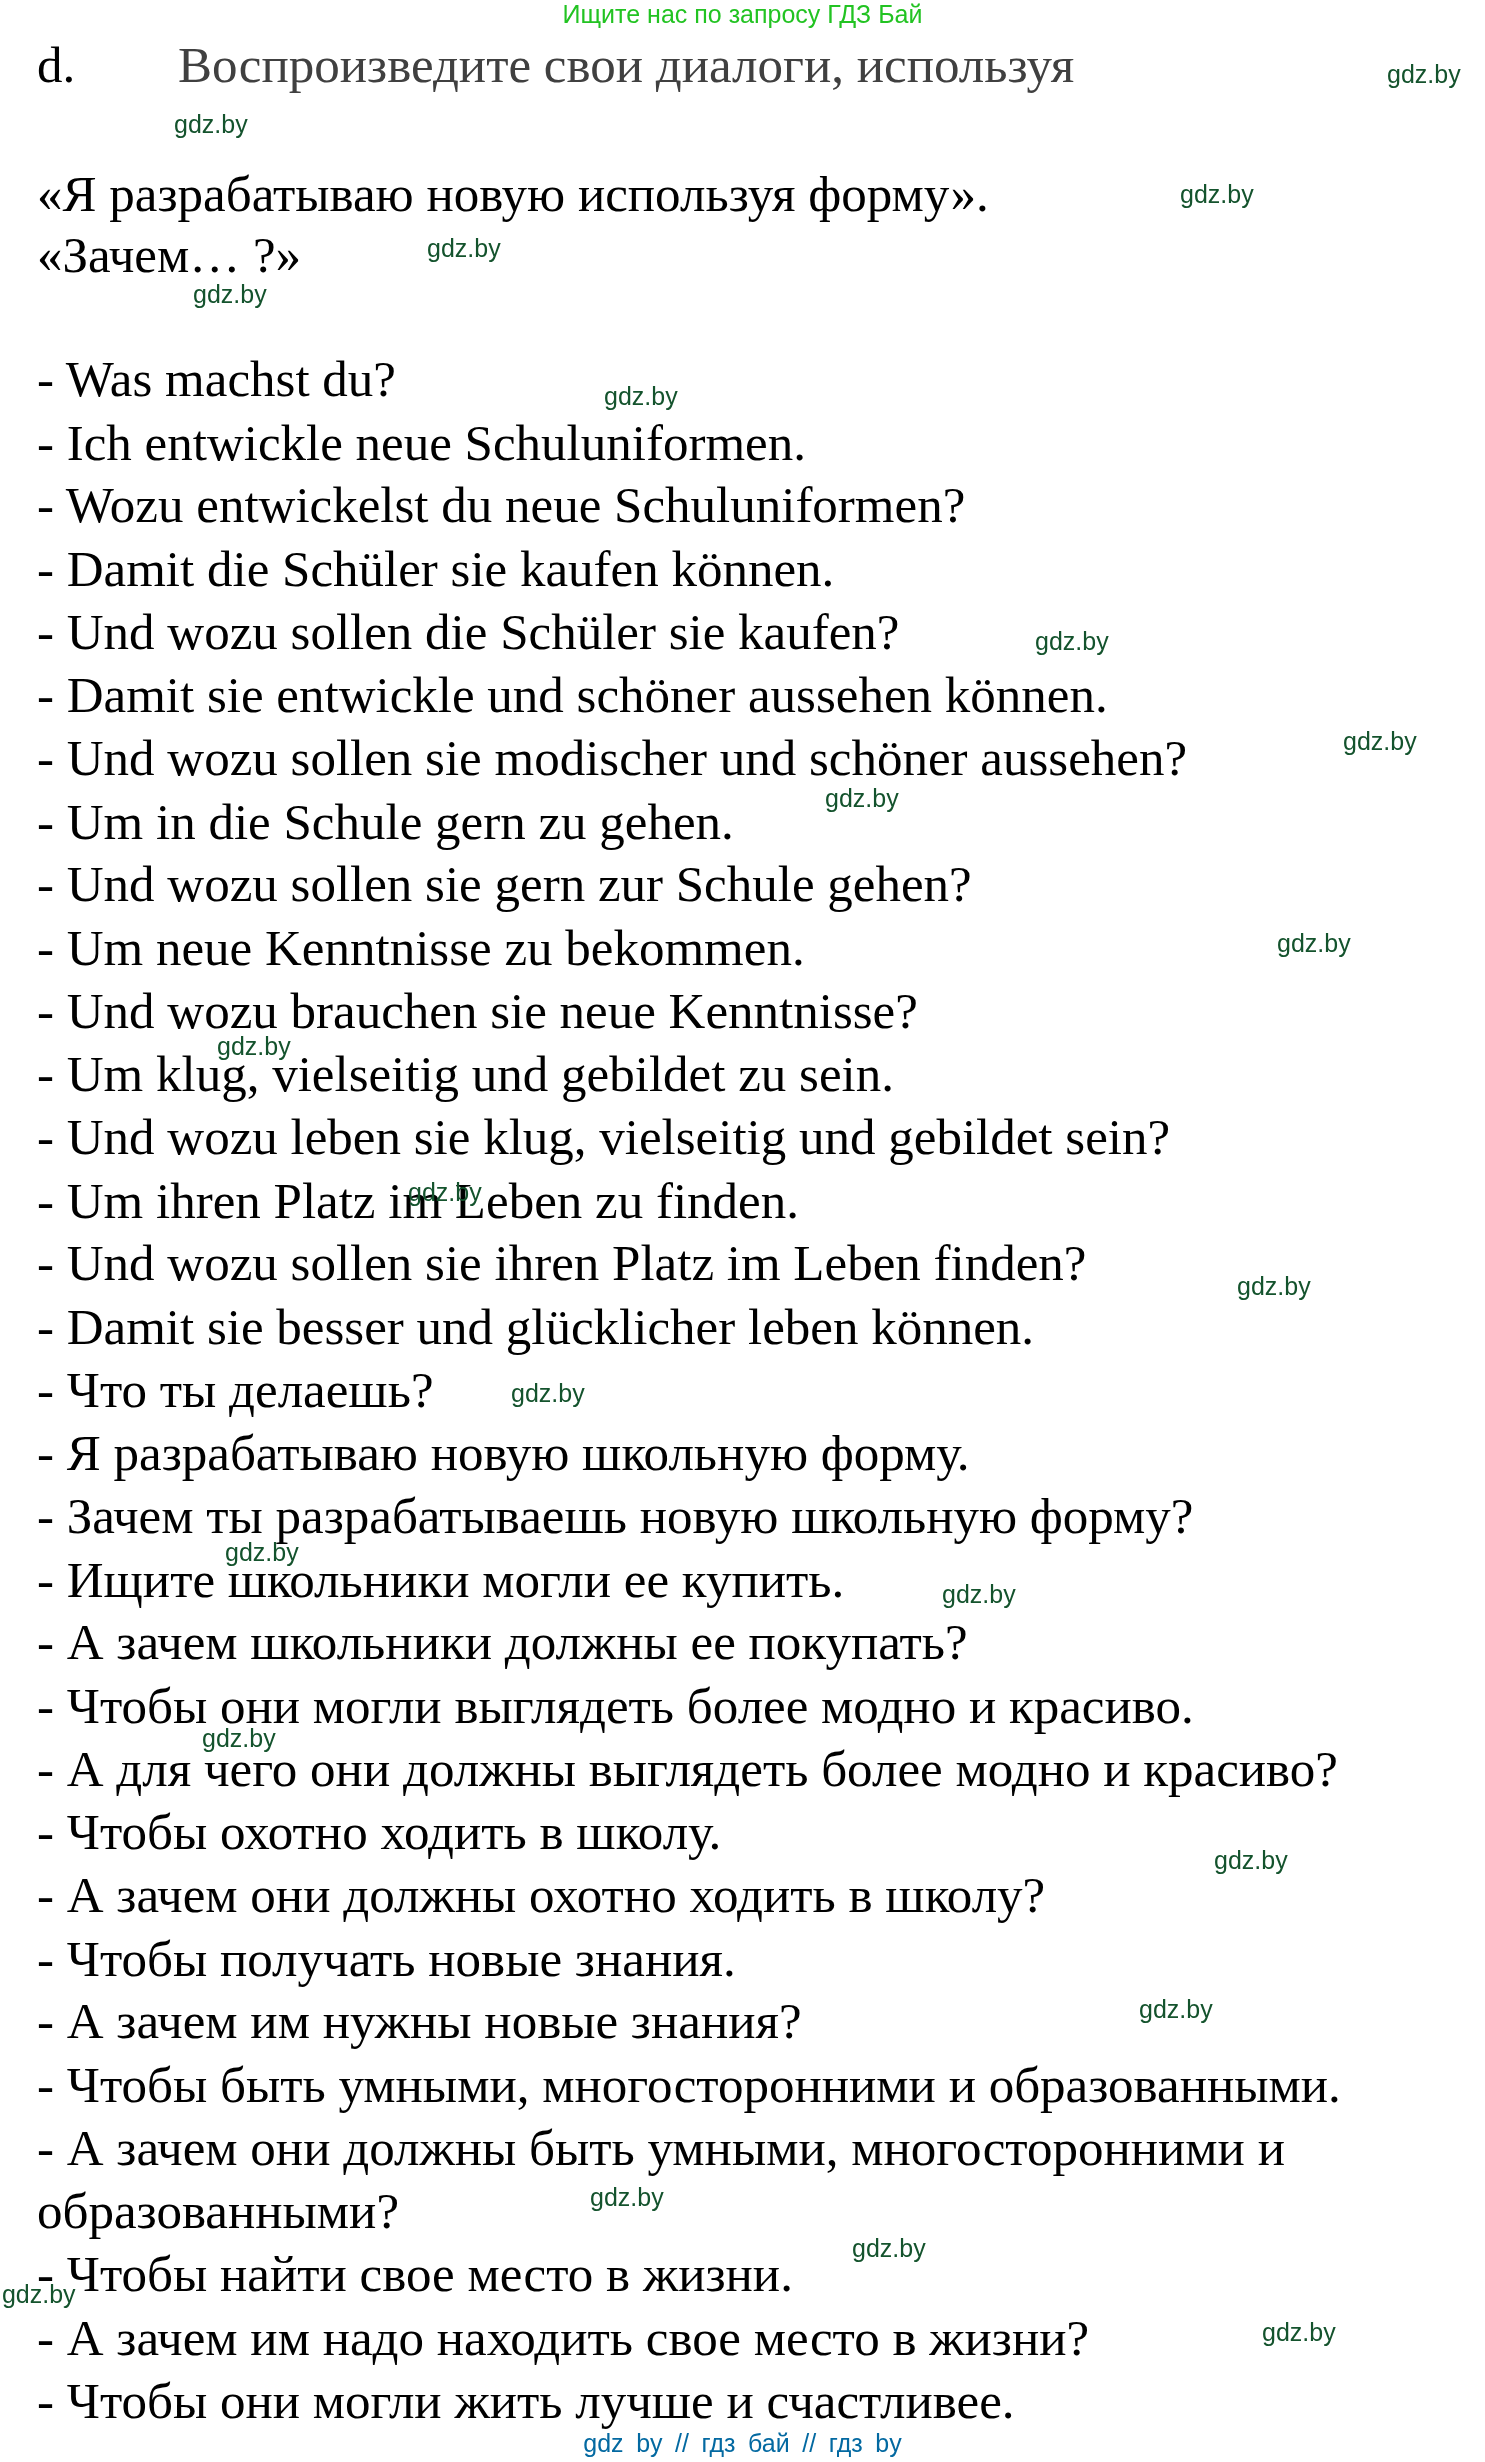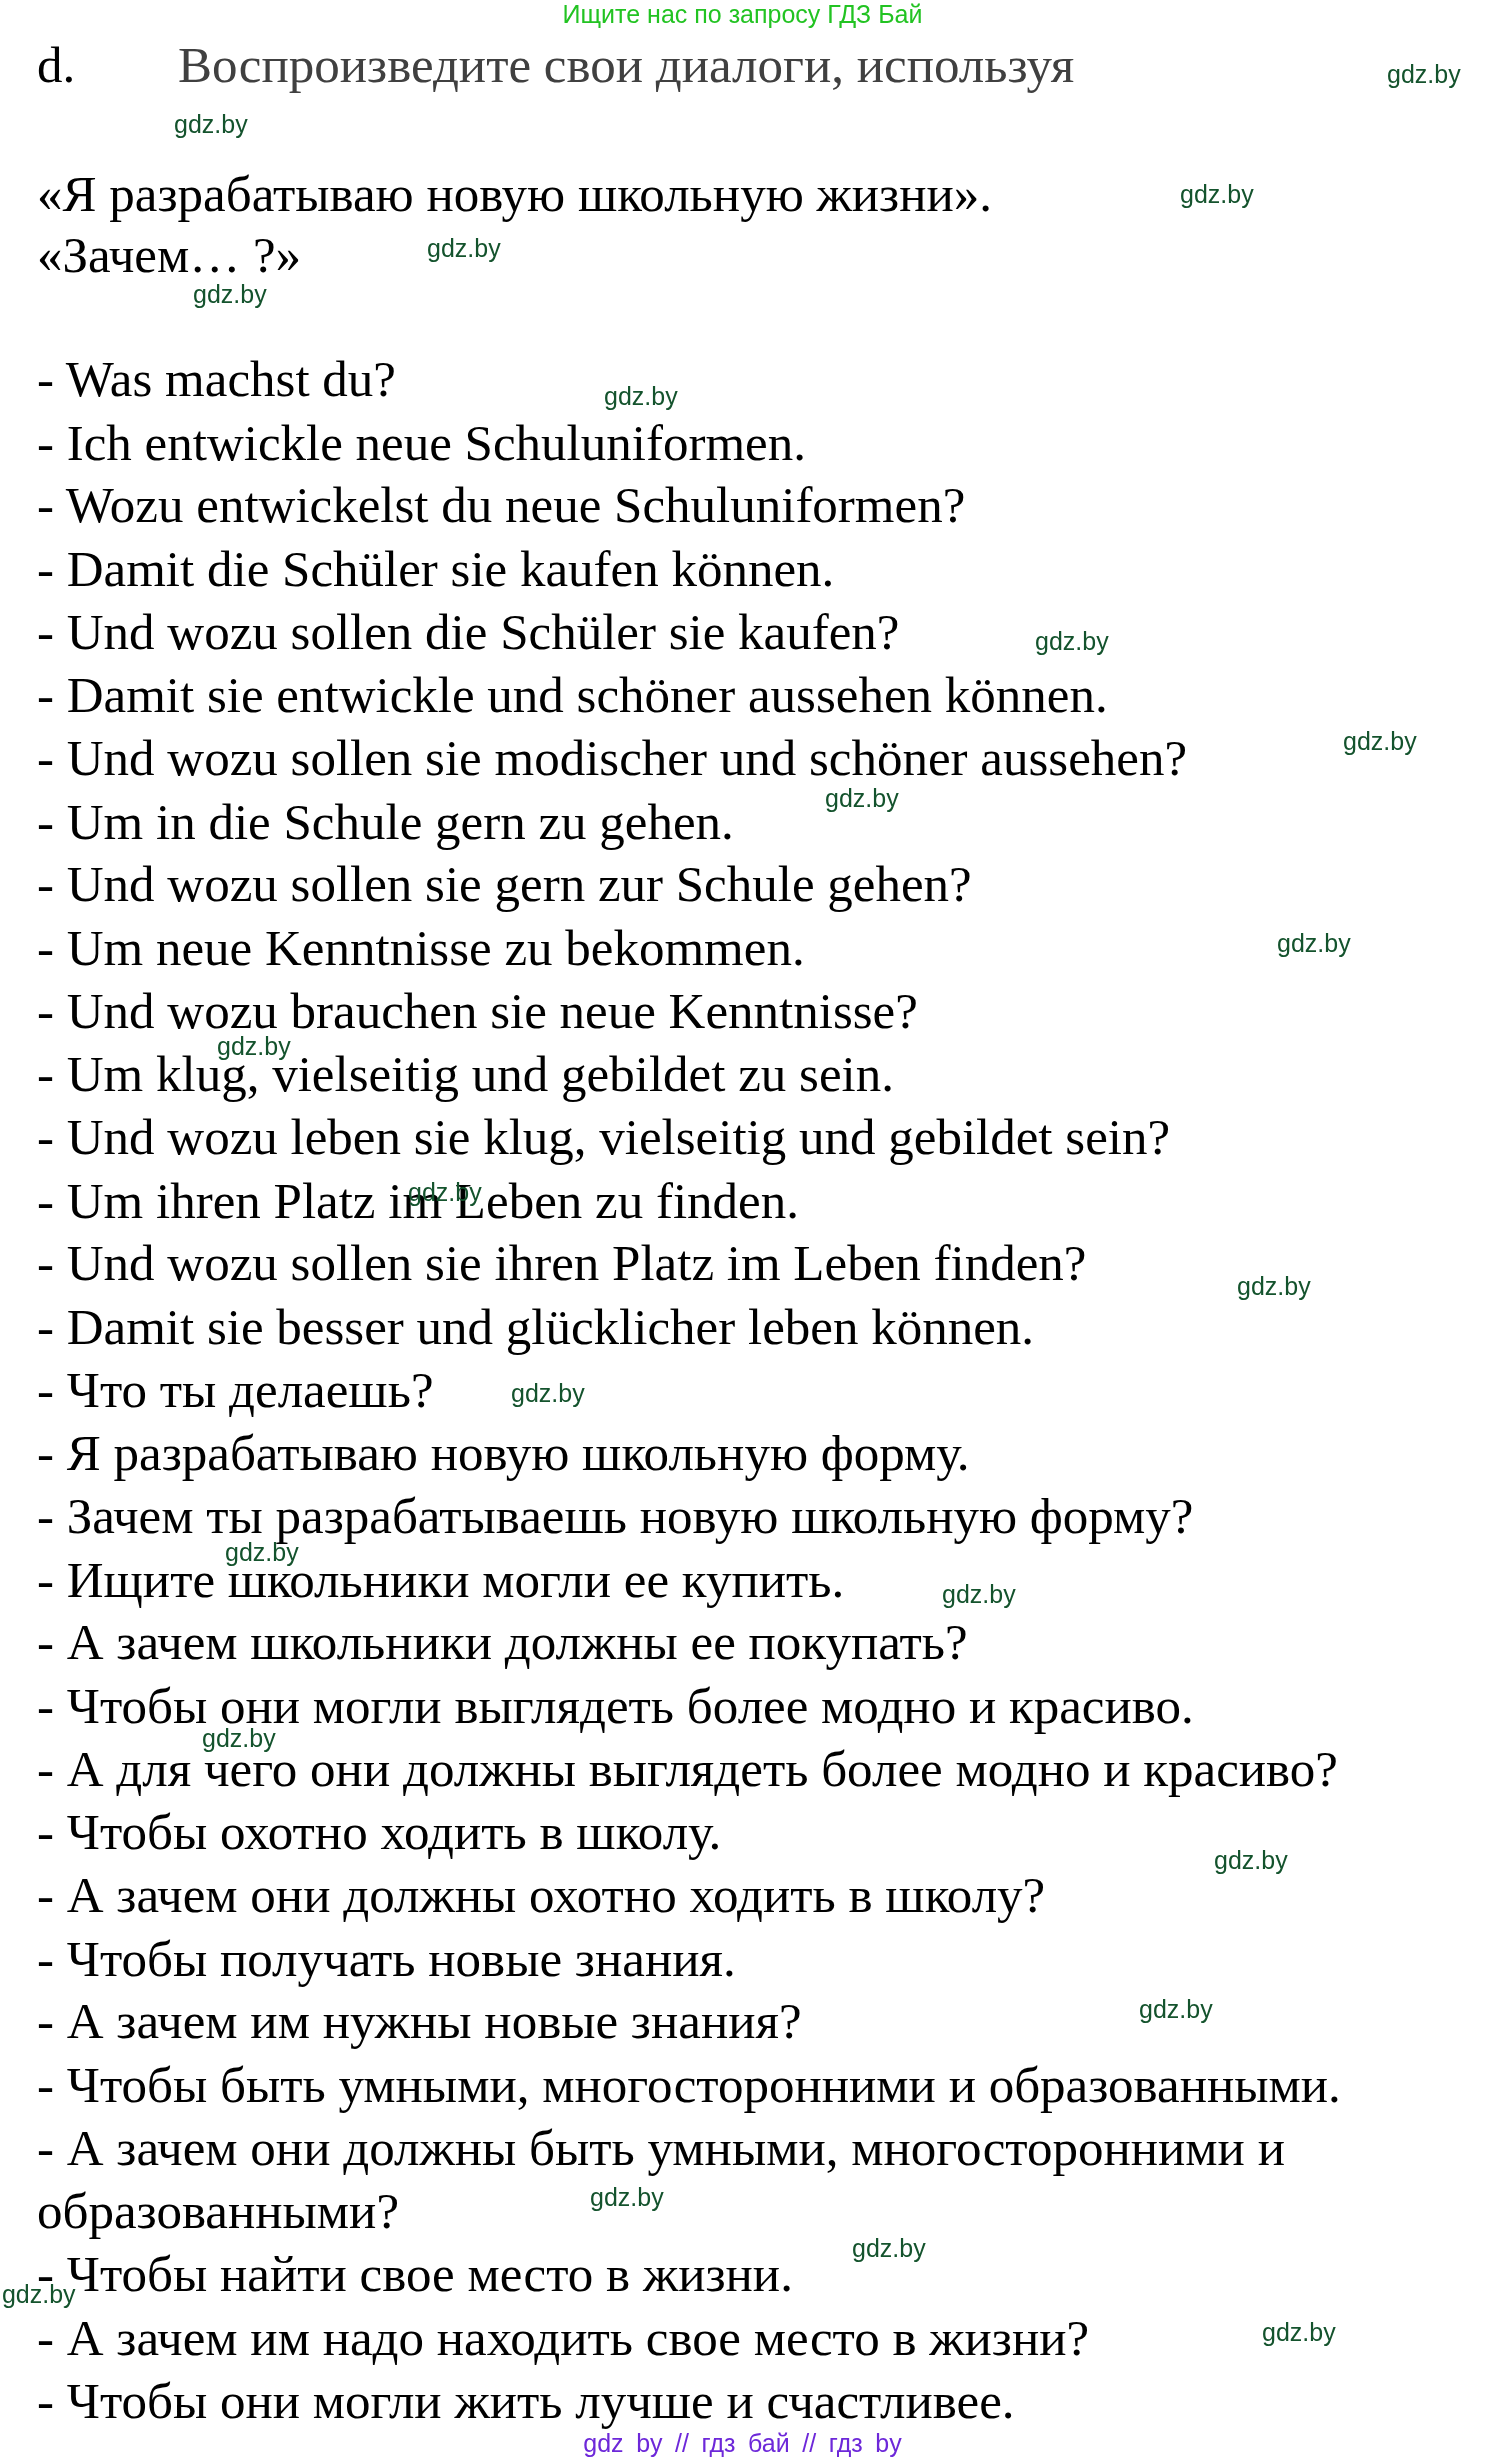"«Я разрабатываю новую школьную жизни»." div.line { text: школьную жизни -> используя форму }
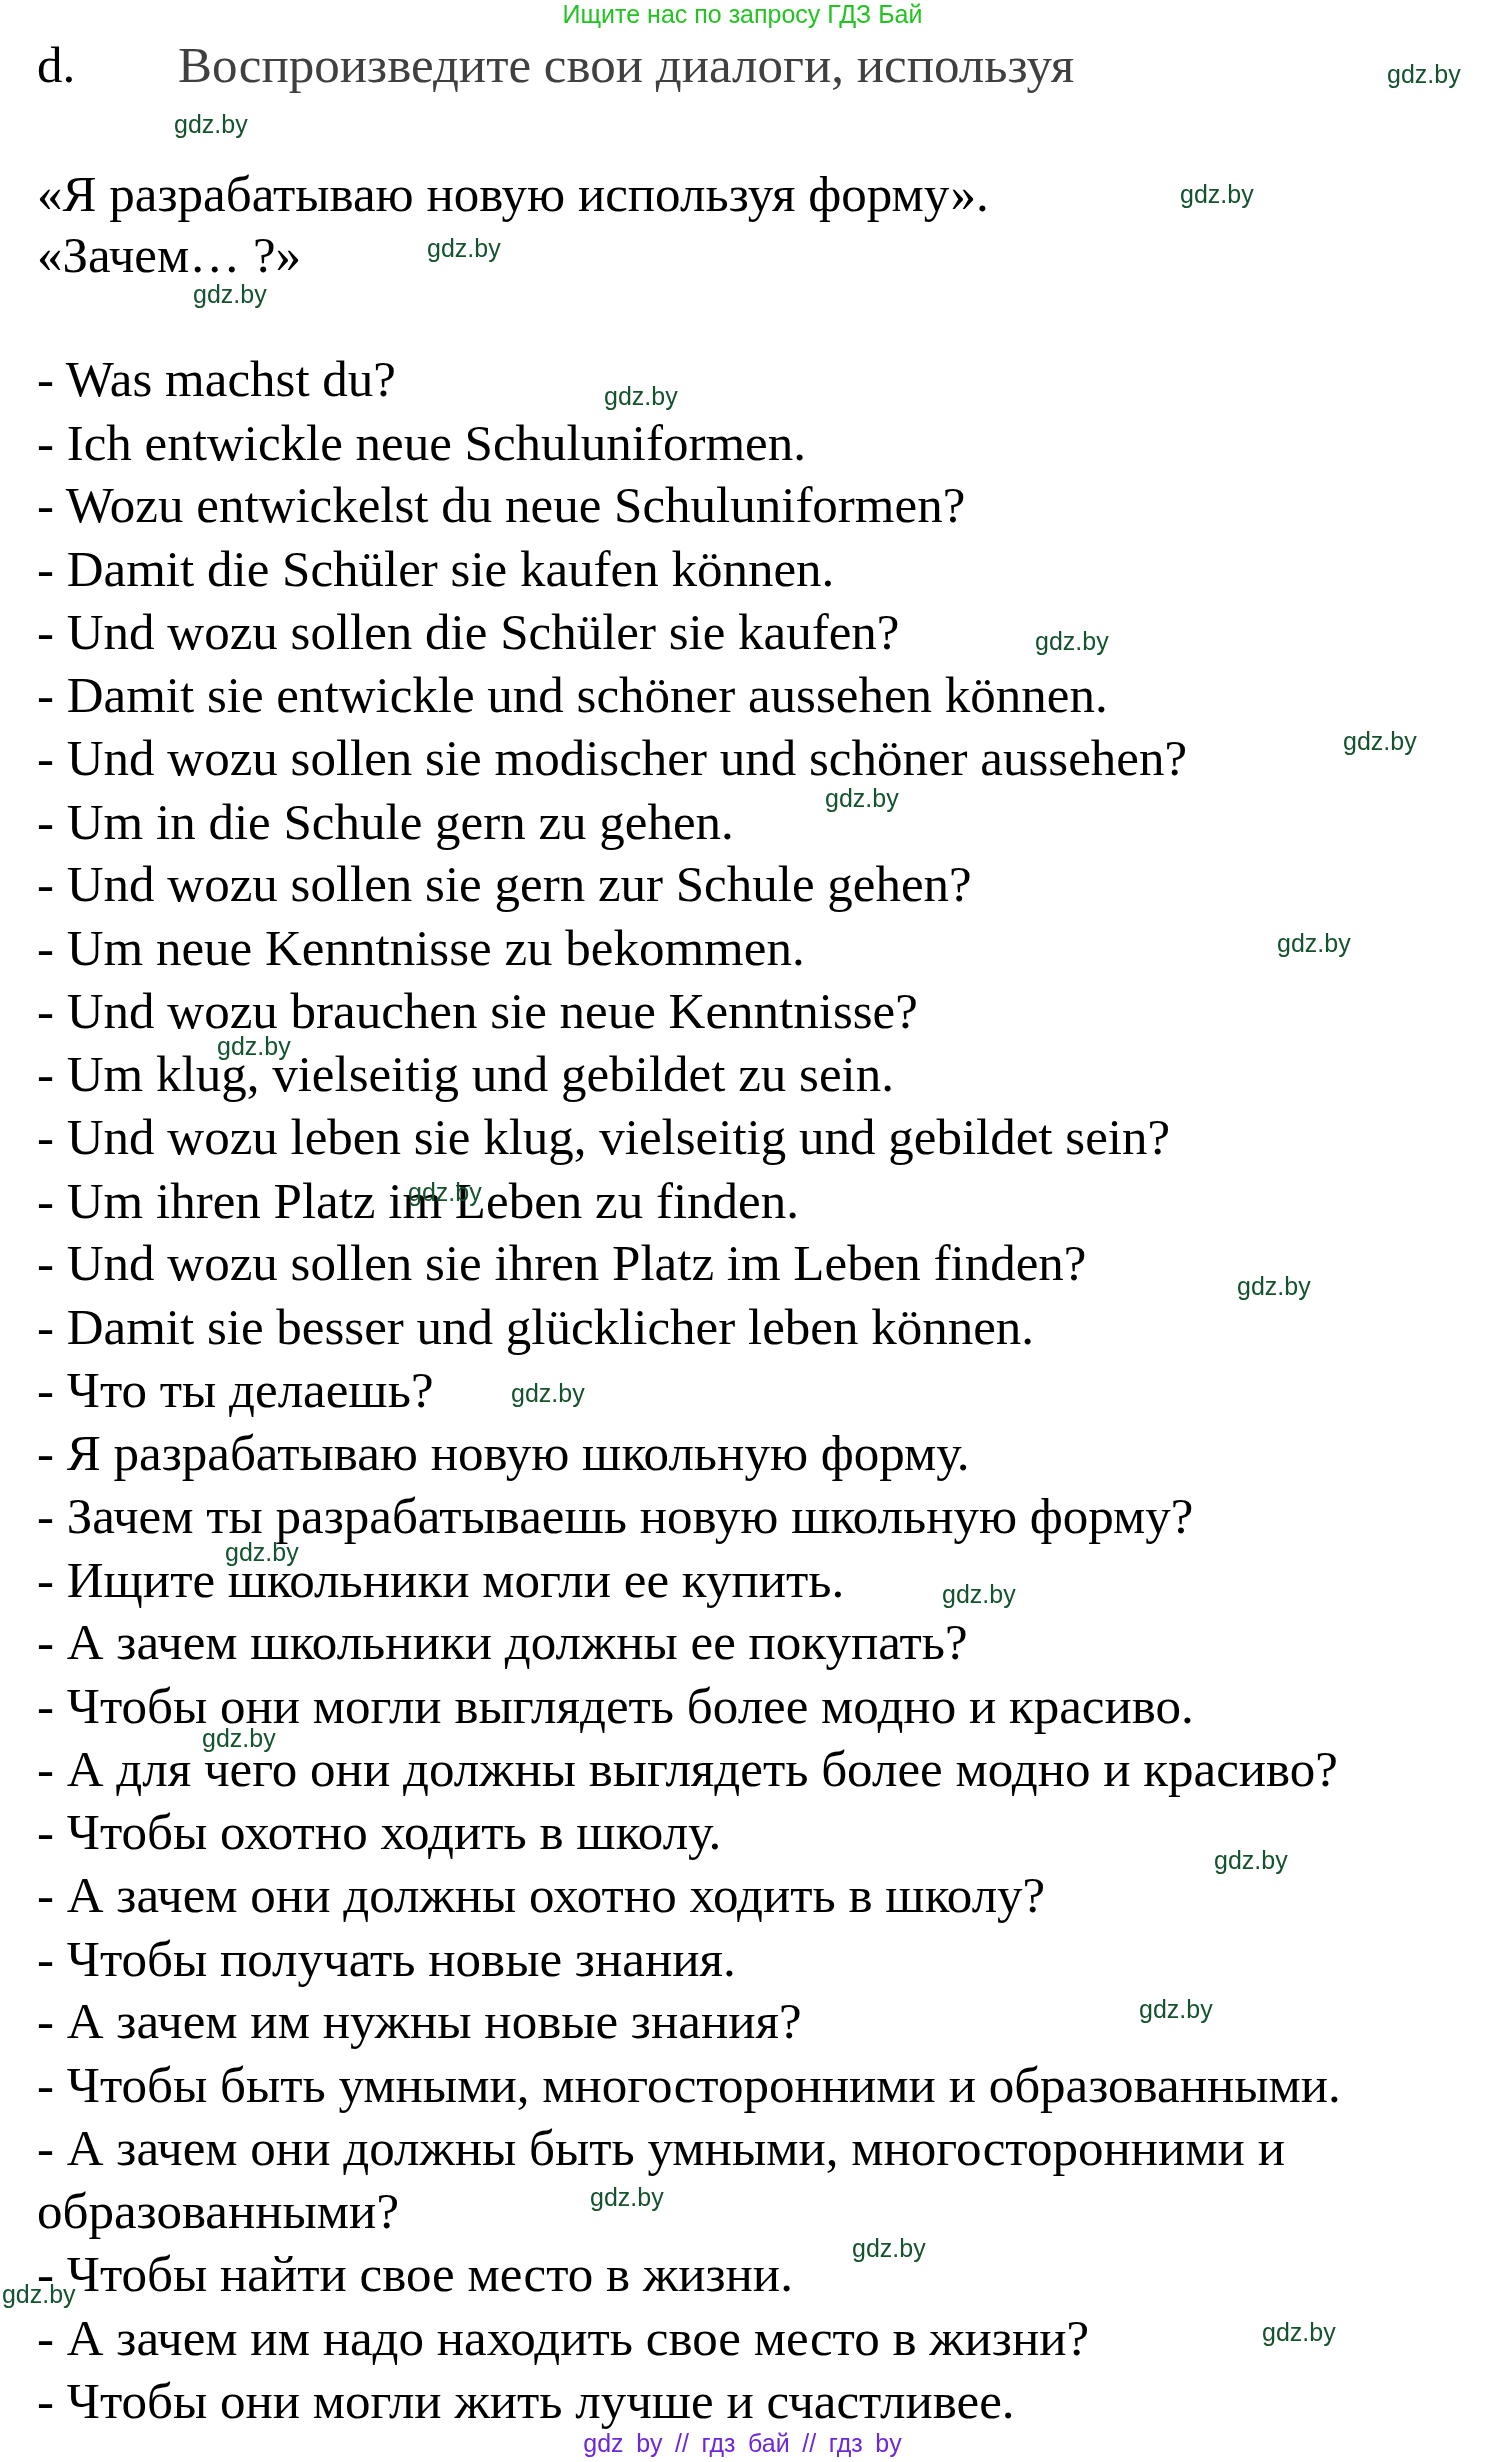"gdz by // гдз бай" .footer { color: #6d28d9 -> #0369a1 }
